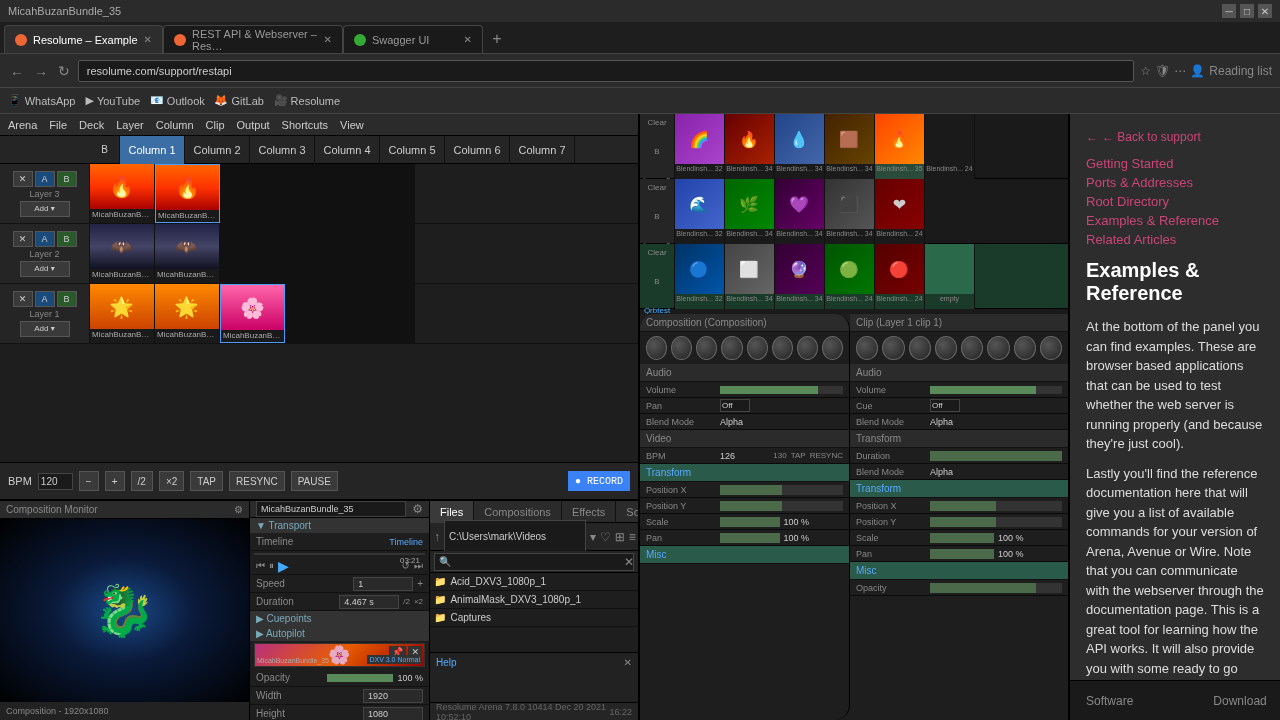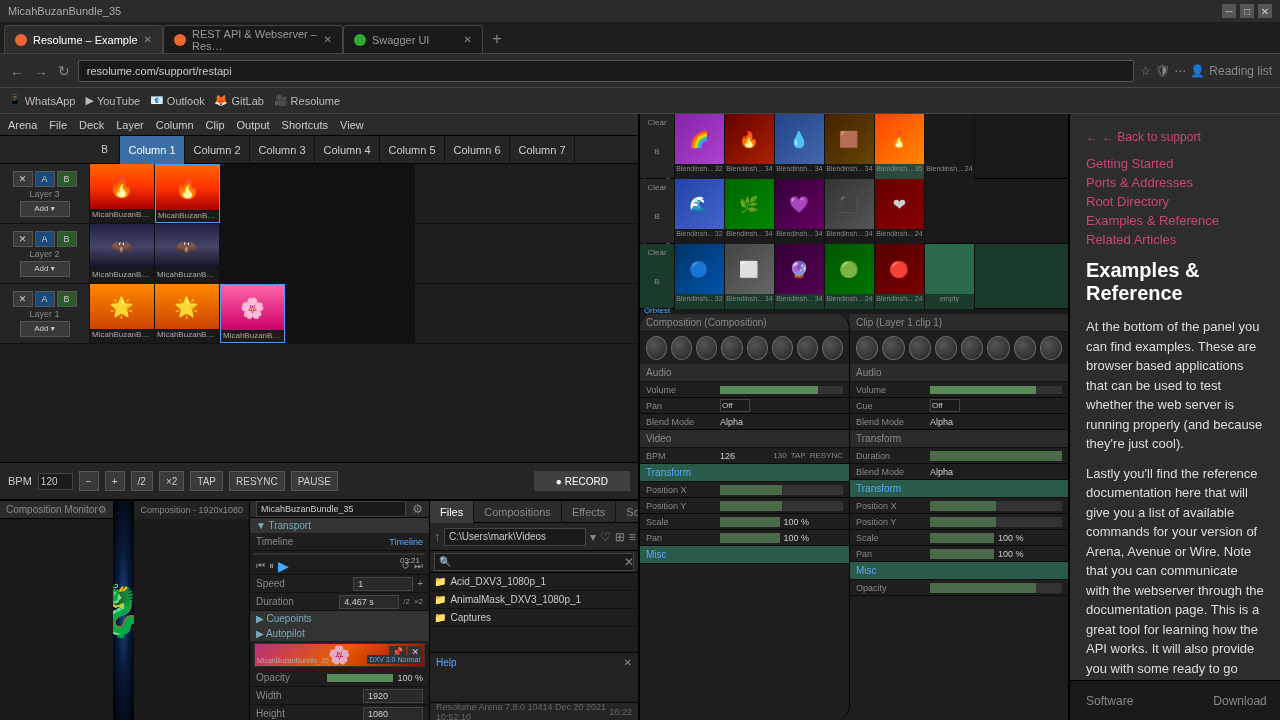"● RECORD" .transport-btn.record { background: #404040 -> #3b82f6; font-family: none -> Liberation Mono, monospace; padding: 2px 22px -> 2px 7px }
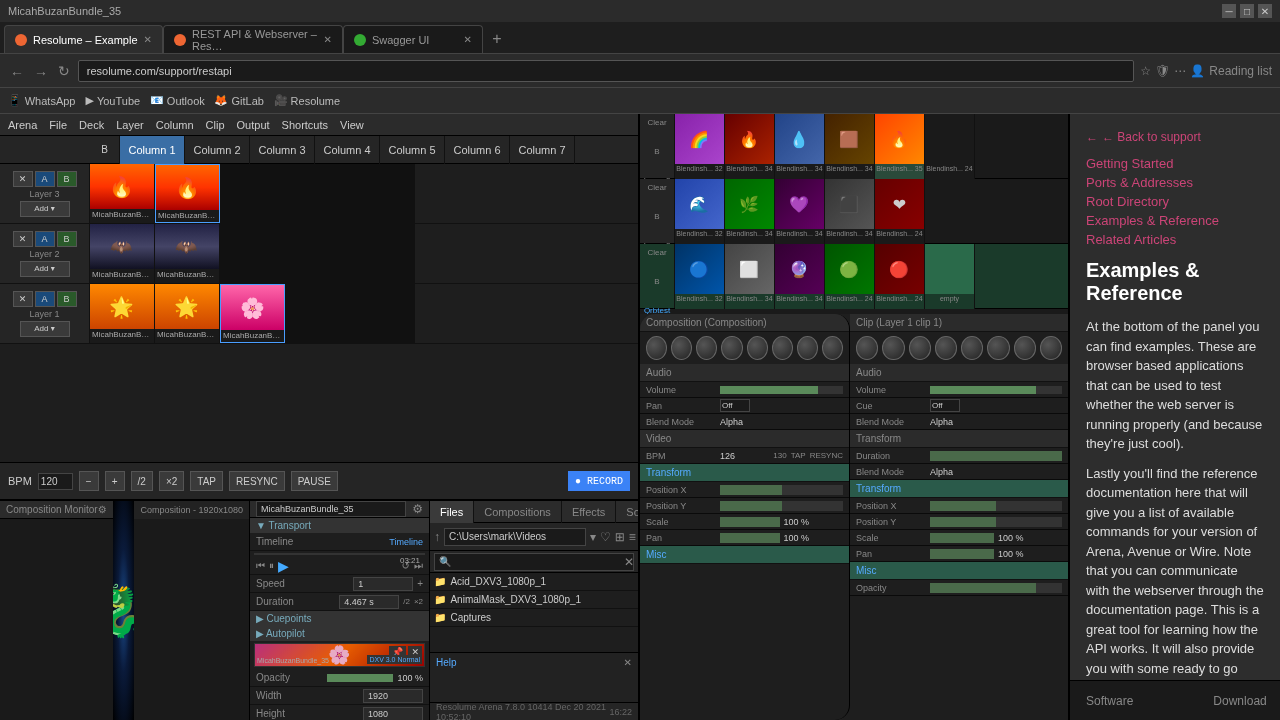"Composition Monitor" .comp-monitor { flex-direction: row -> column }
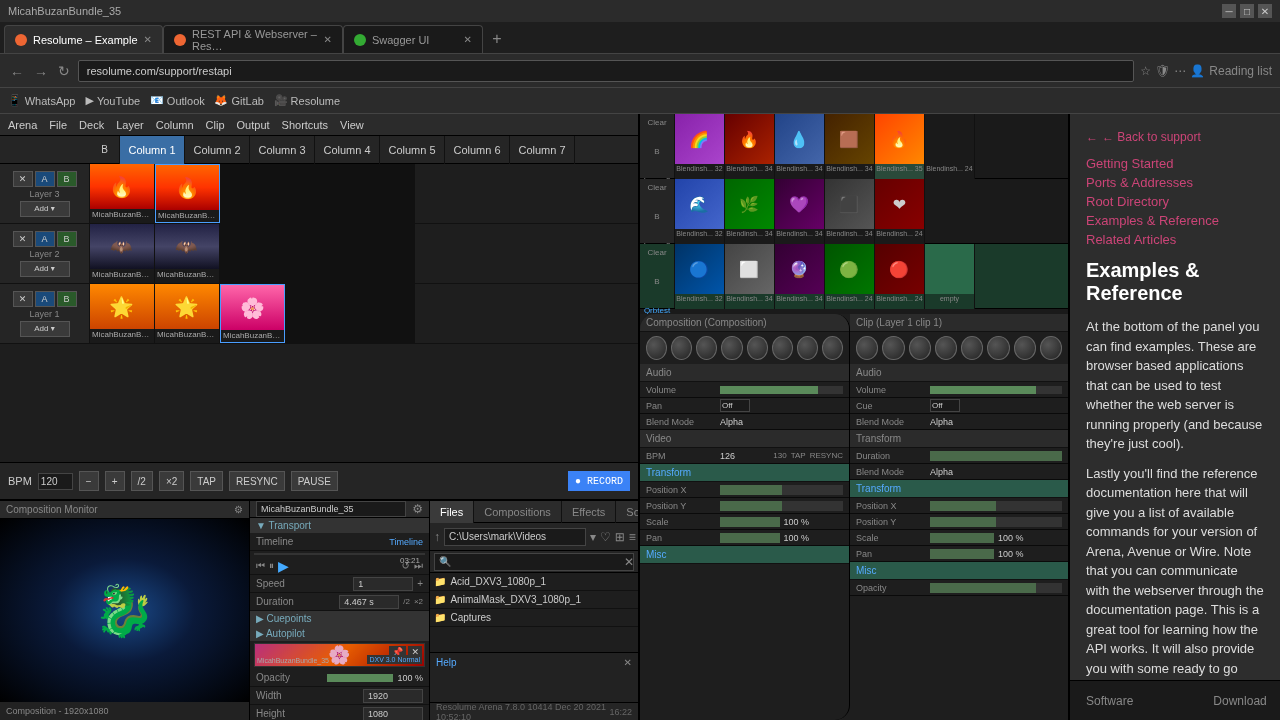"C:\Users\mark\Videos" .files-path { padding: 0 4px -> 16px 4px }
